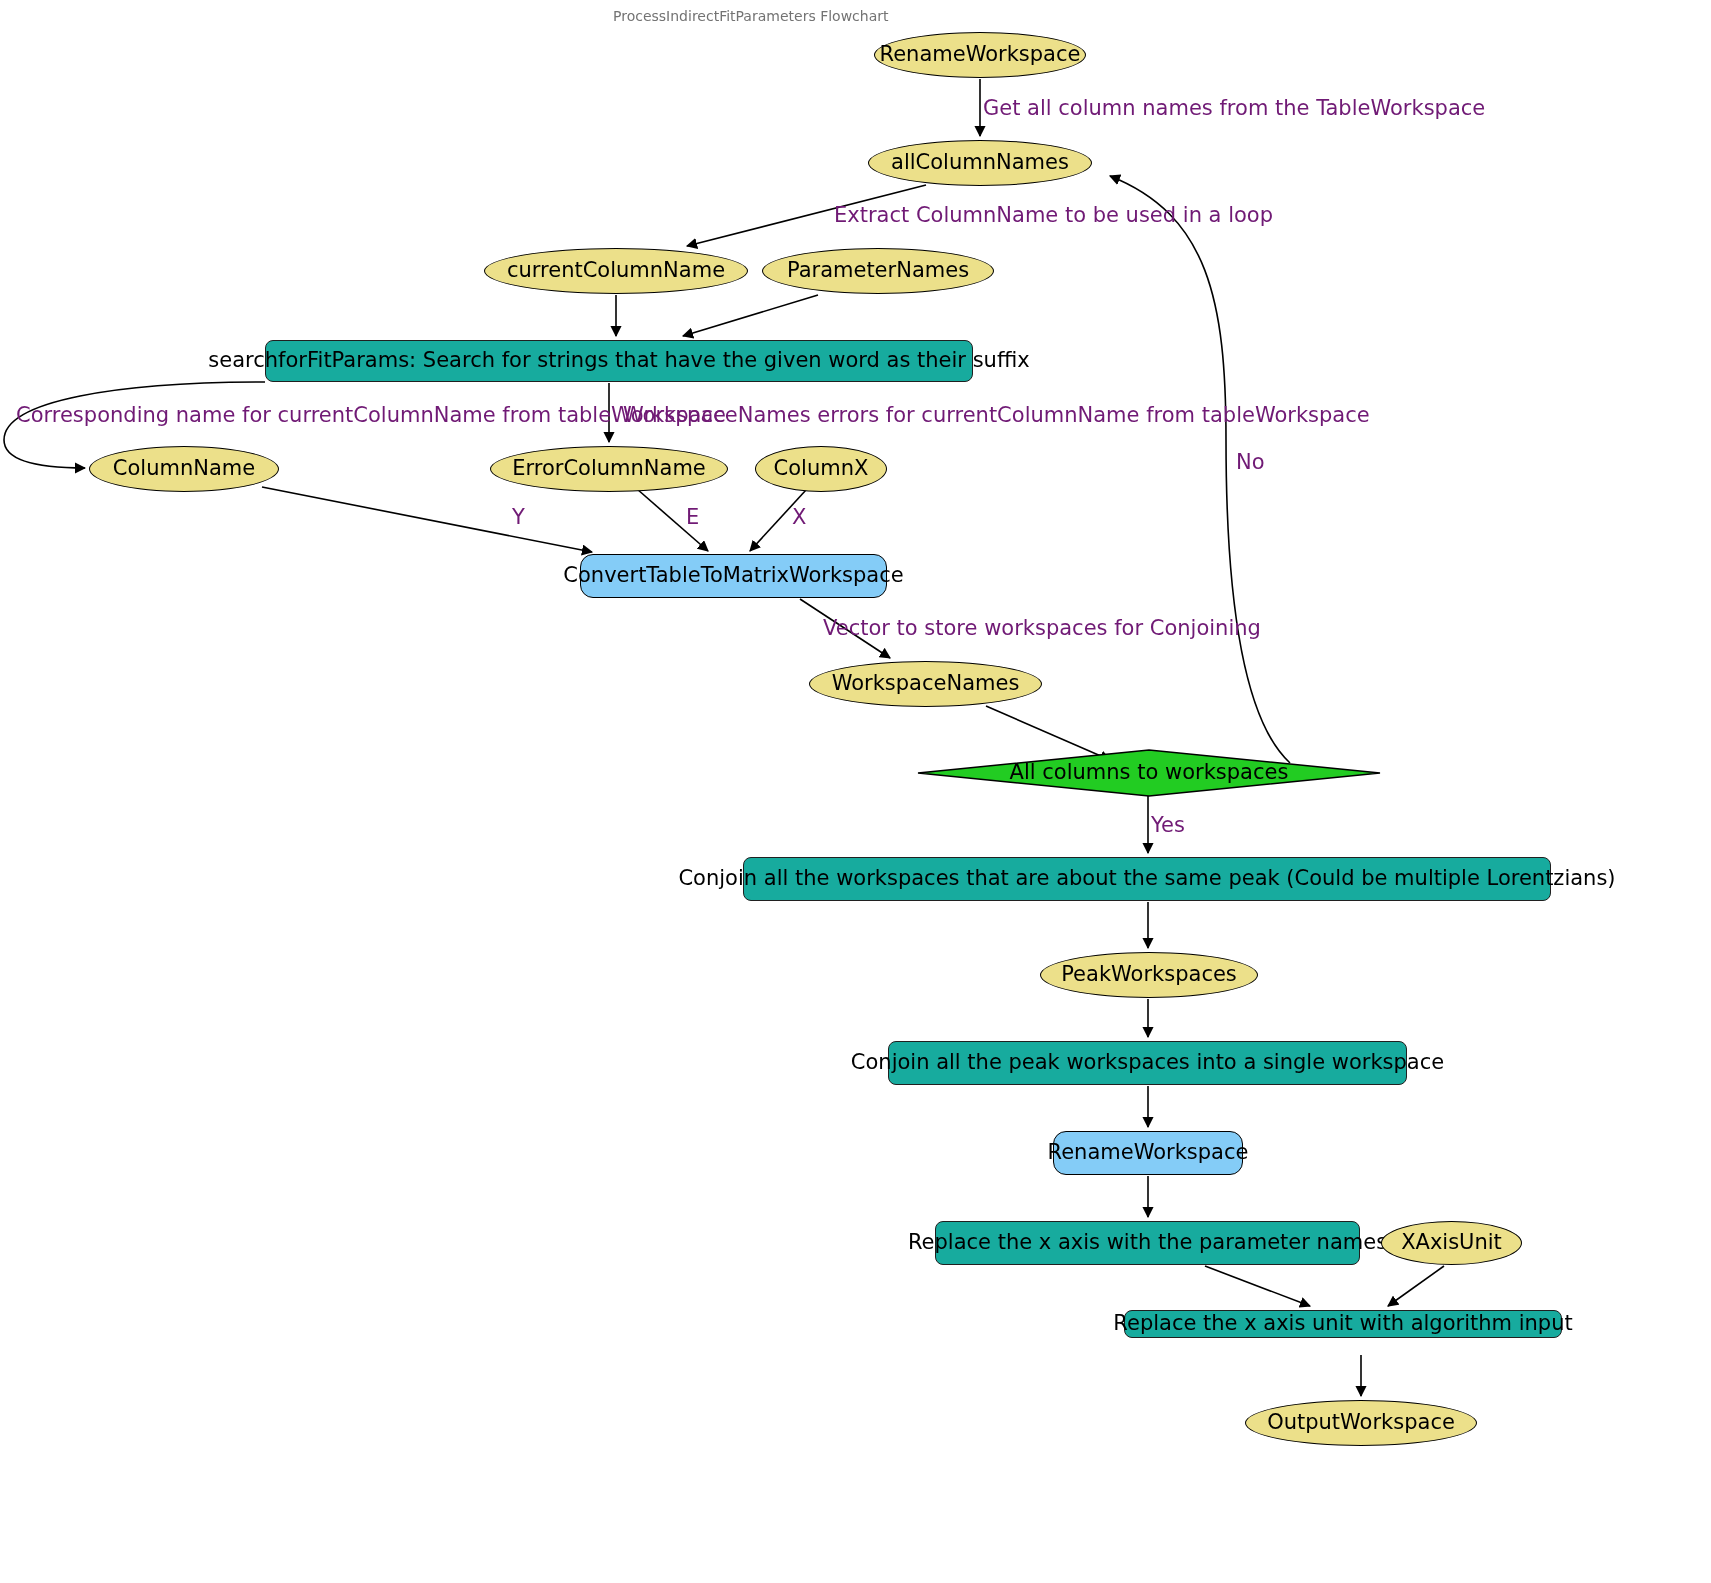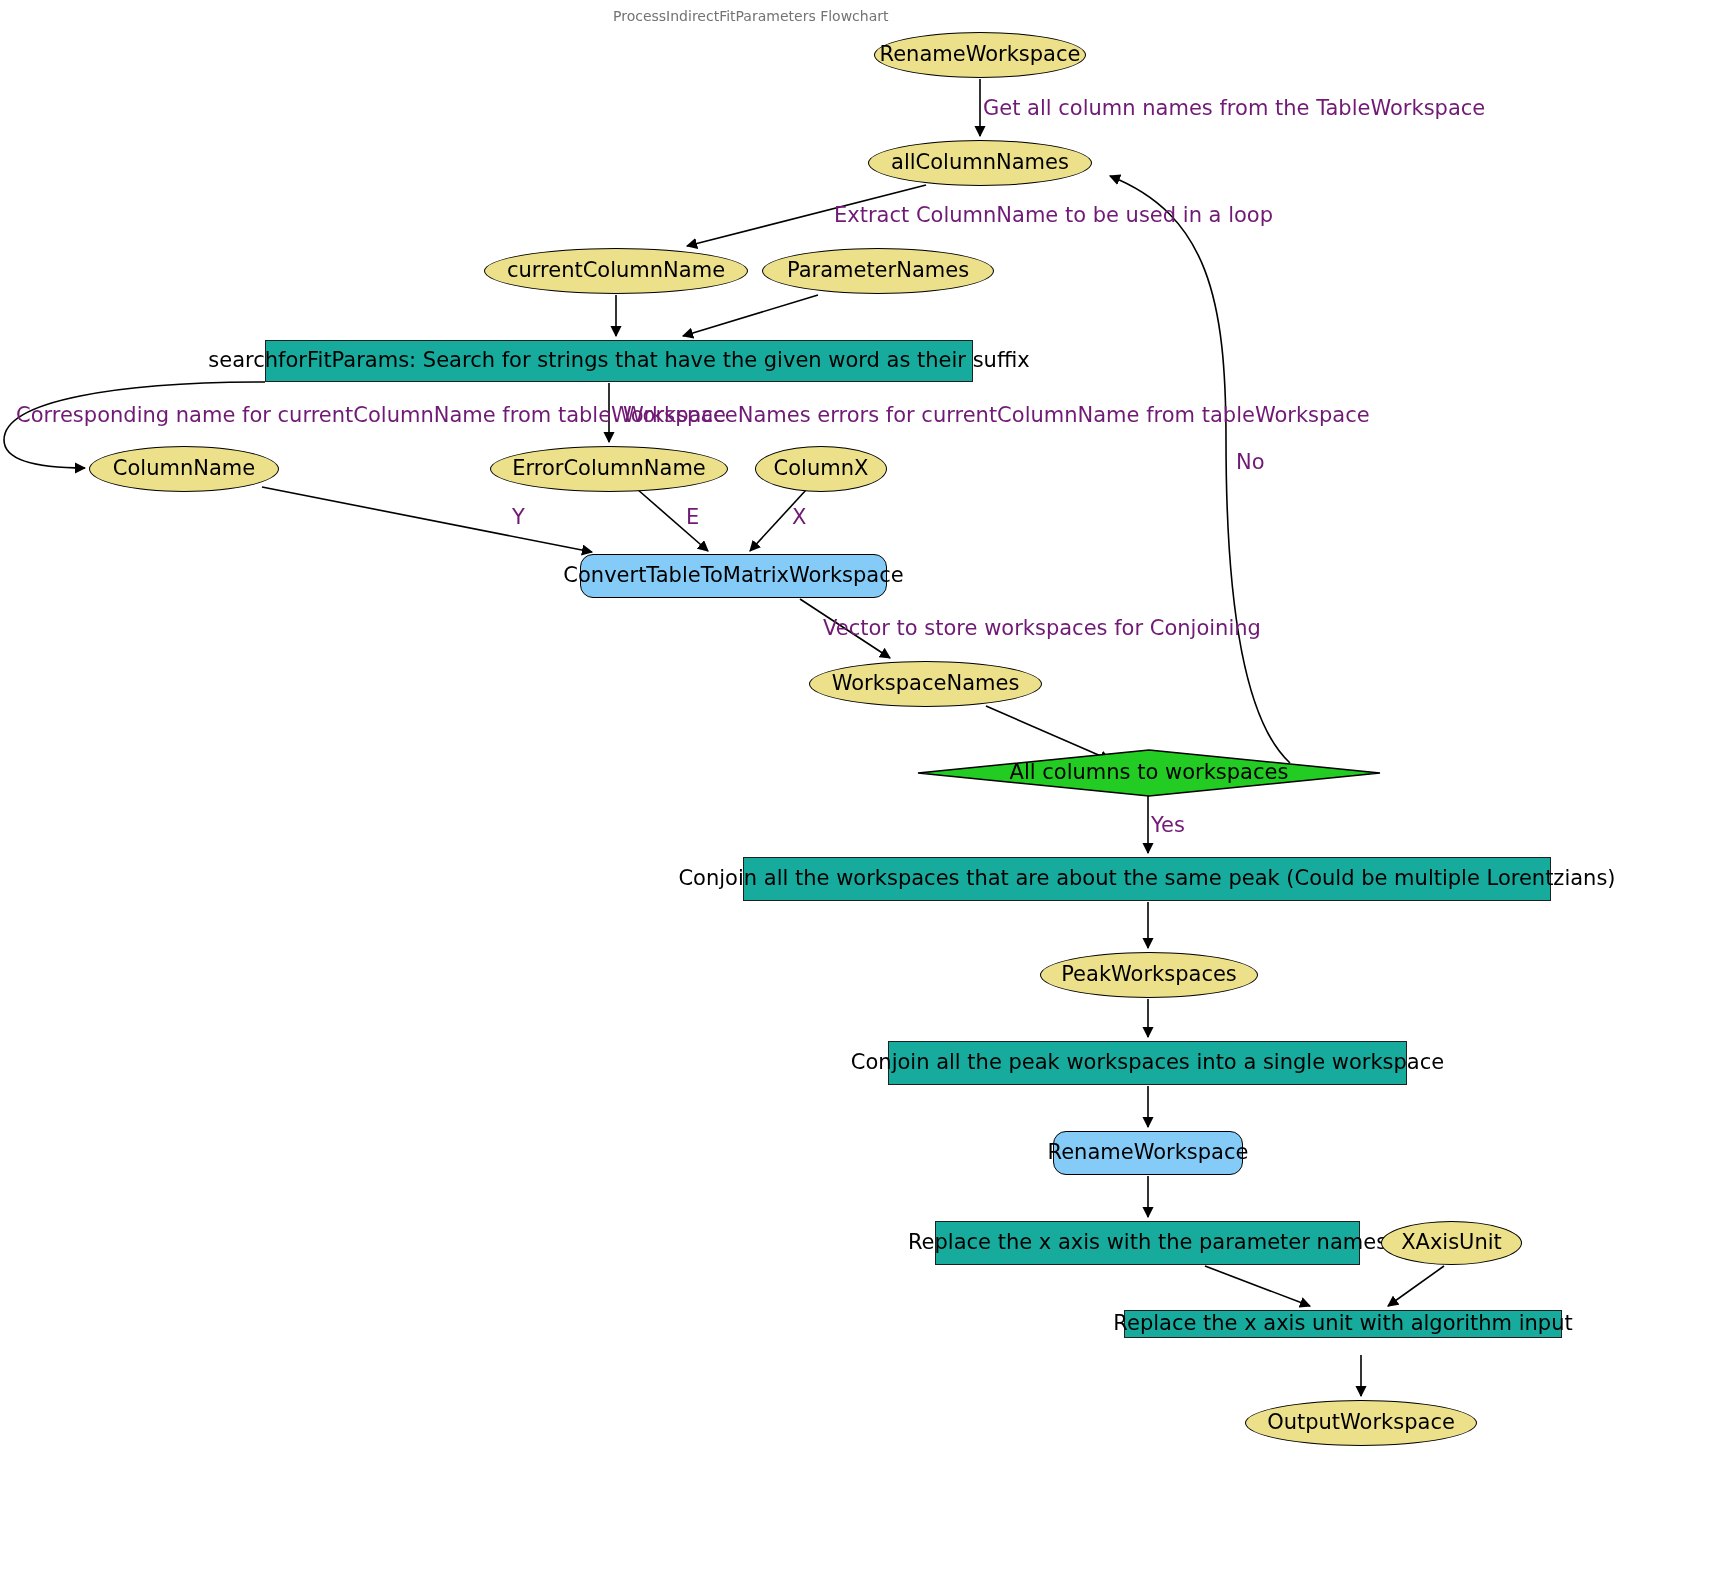"searchforFitParams: Search for strings" .process { border-radius: 0 -> 8px }
